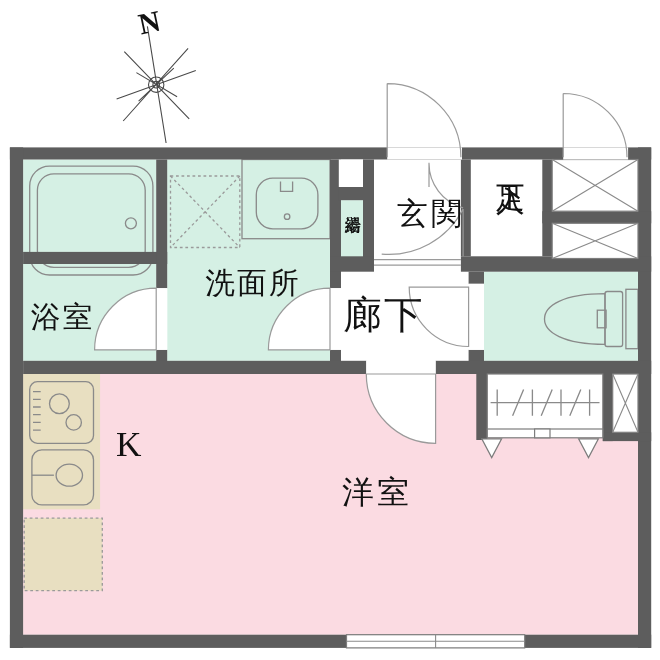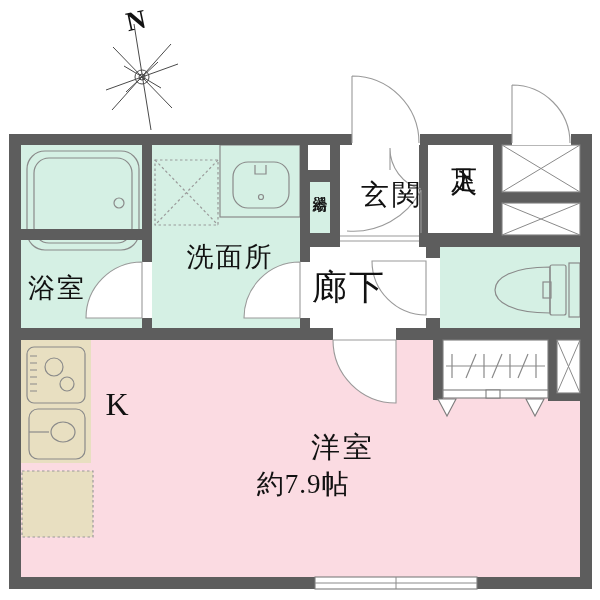"約7.9帖" div.lbl { html: <div>約7.9帖</div> -> none }
